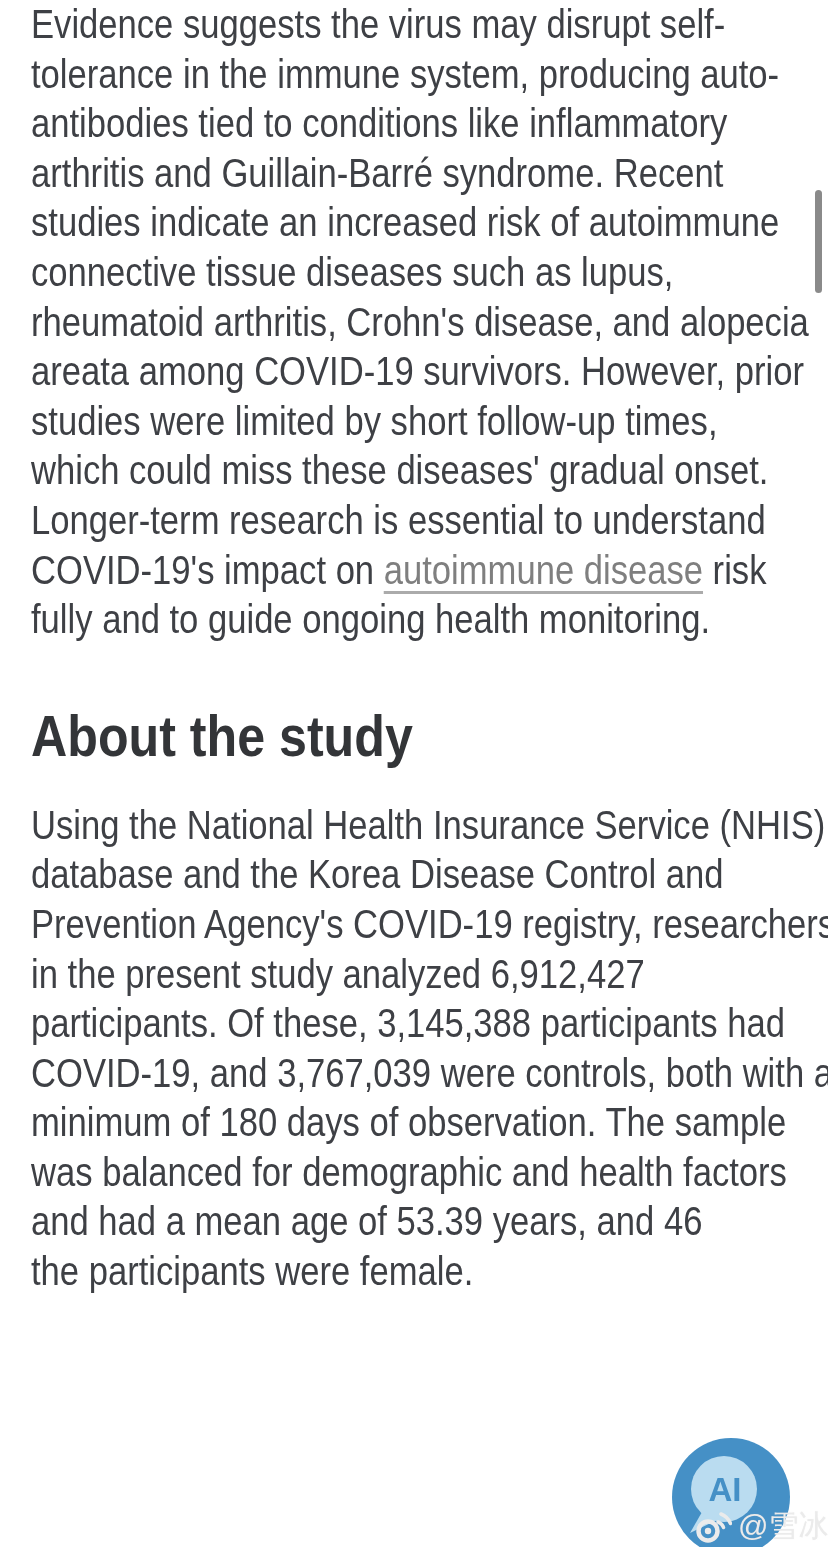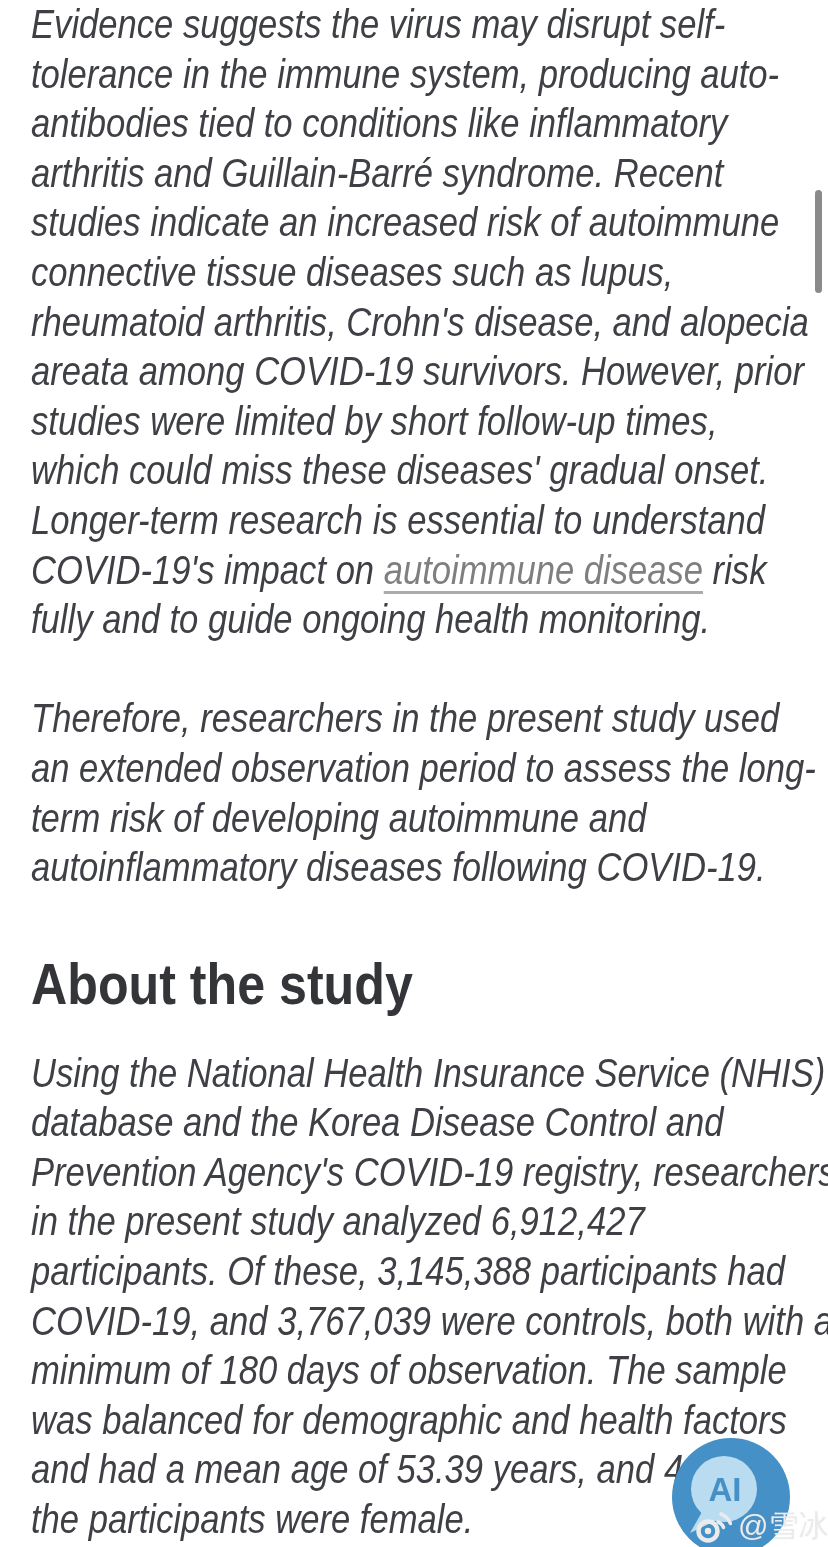"Evidence suggests the virus may" .para { font-style: italic -> none }
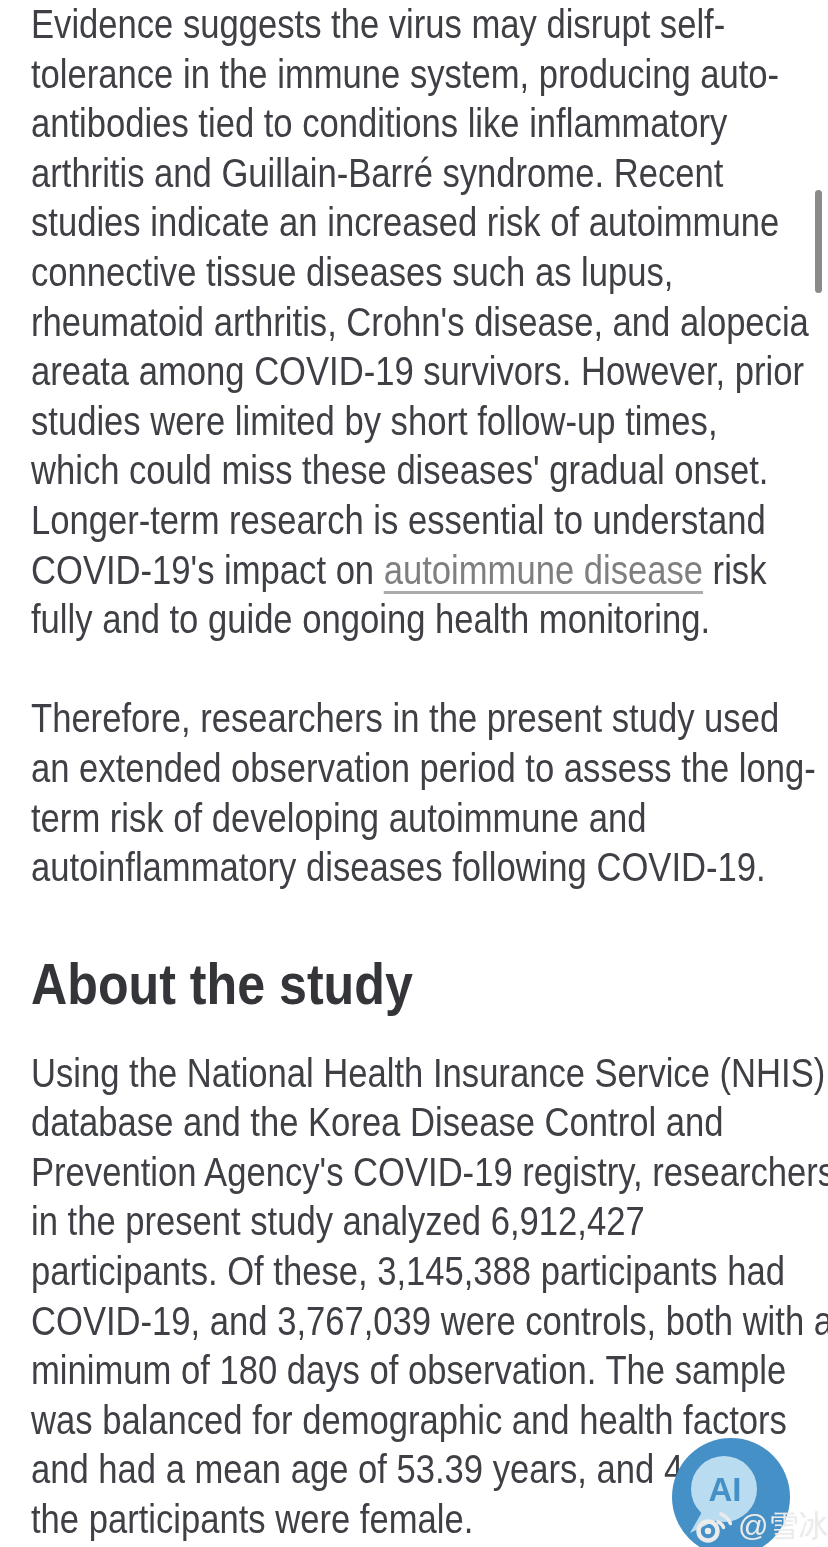"Therefore, researchers in the present" div.para { html: <div> <div>Therefore, researchers in the present study used</div> <div>an extended observation period to assess the long-</div> <div>term risk of developing autoimmune and</div> <div>autoinflammatory diseases following COVID-19.</div> </div> -> none }
